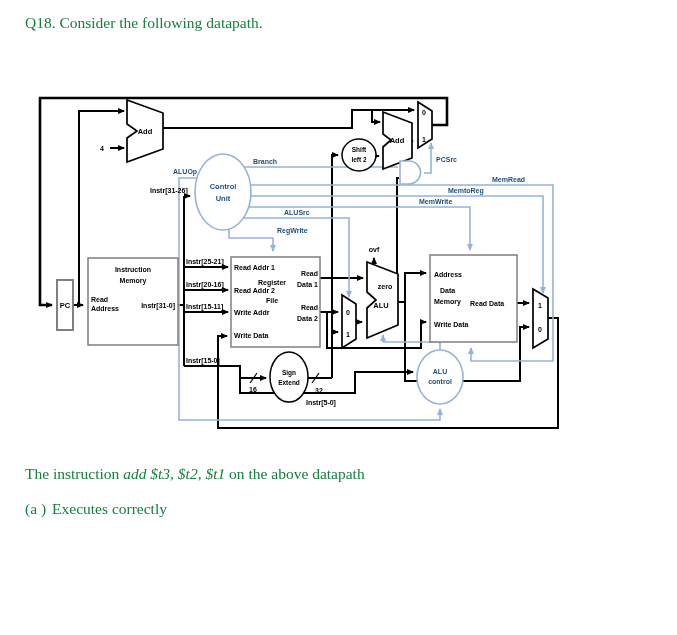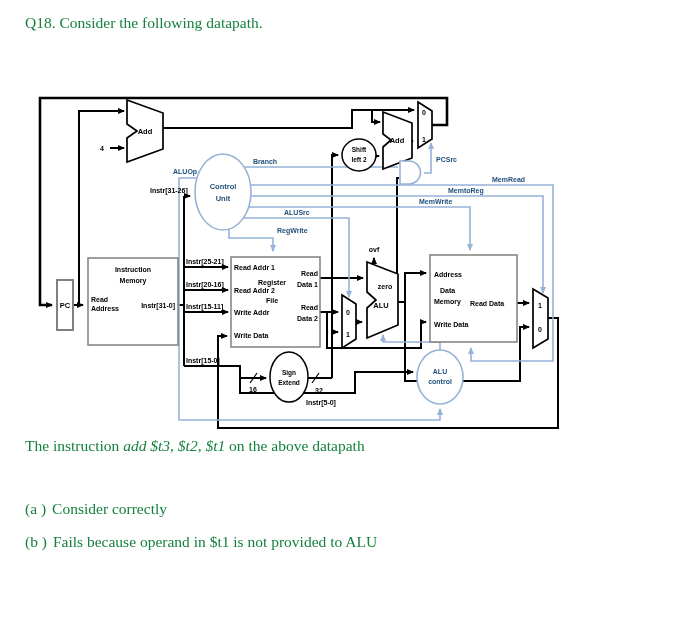"The instruction add $t3, $t2," div.doc-text { top: 437px -> 465px }
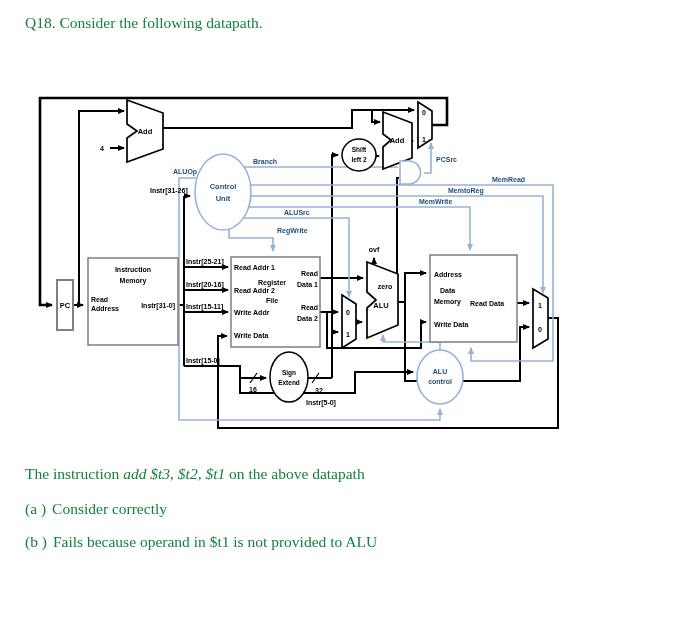"Consider correctly" span { text: Consider -> Executes }
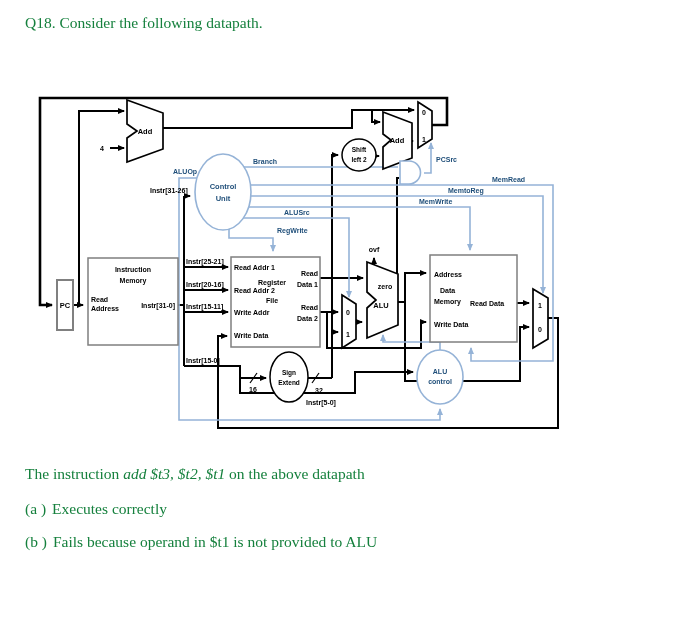"(b ) Fails because operand" div.doc-text { html: <div> <span>(b )</span><span>Fails because operand in $t1 is not provided to ALU</span> </div> -> none }
